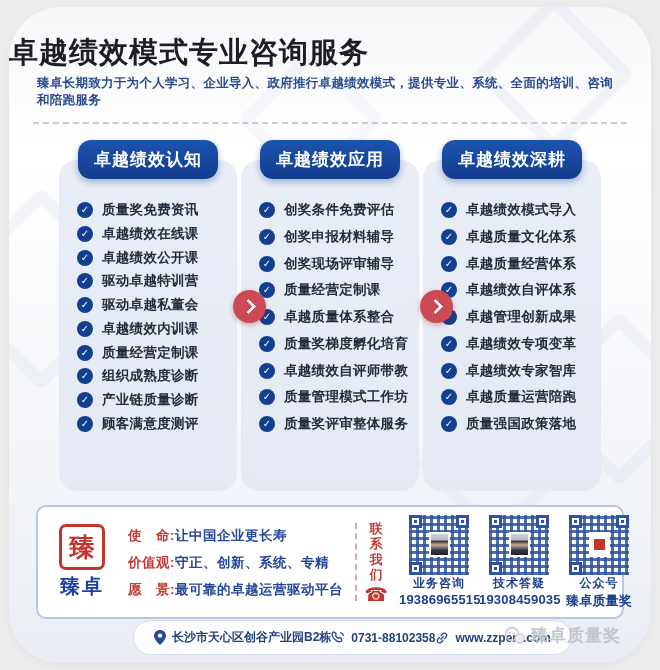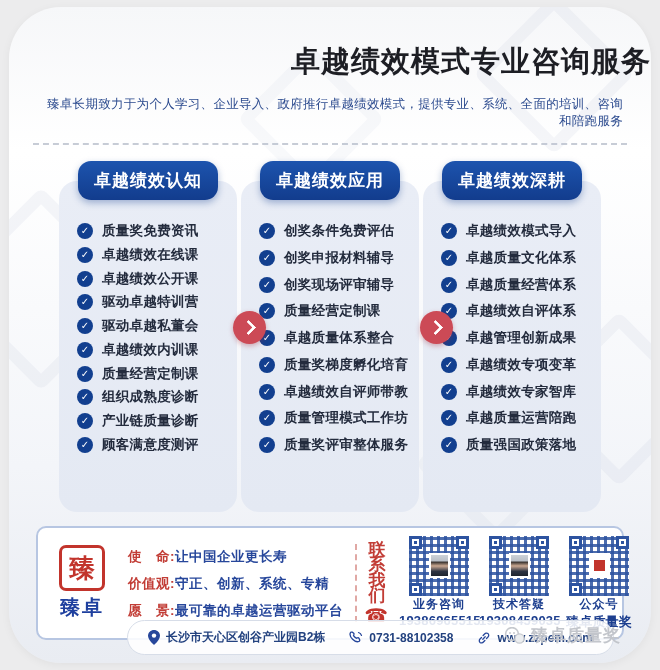"卓越绩效模式专业咨询服务" .header { padding-top: 35px -> 26px; text-align: right -> left }
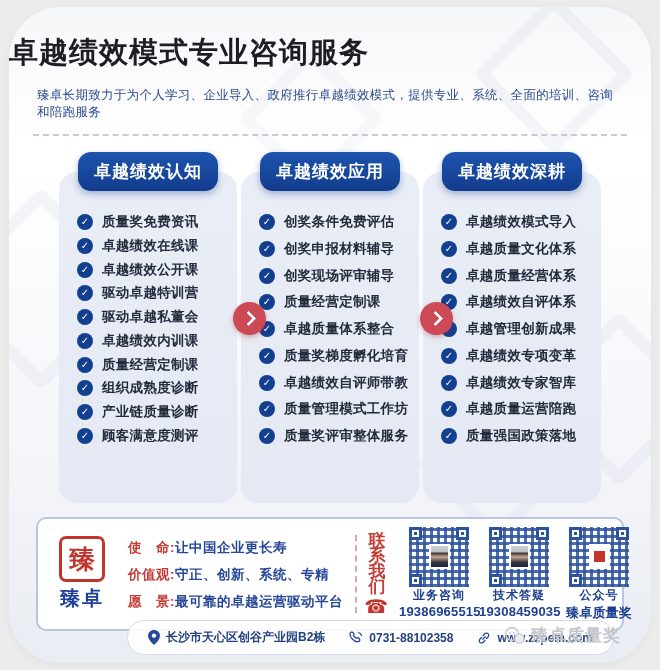"臻卓长期致力于为个人学习、企业导入、政府推行卓越绩效模式，提供专业、系统、全面的" .subtitle { font-weight: 400 -> 700; margin: 14px 28px 0 -> 2px 28px 0 }
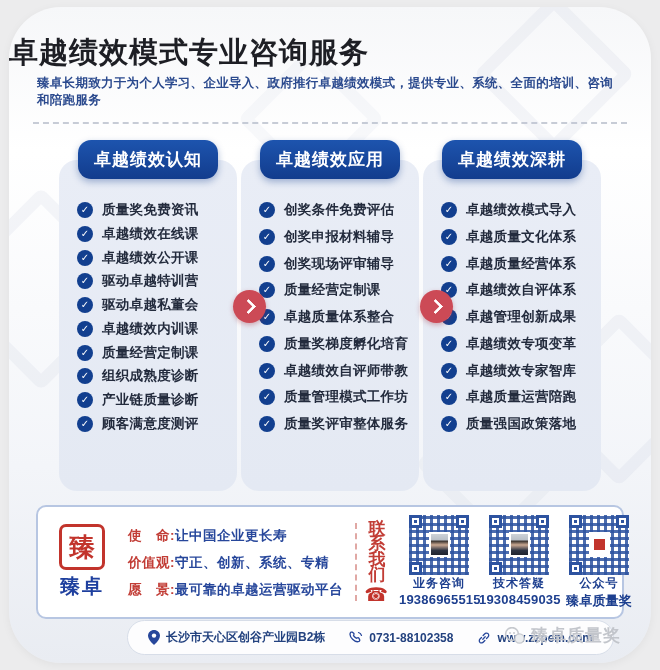"联系我们" .contact-vert { font-size: 17px -> 13px }
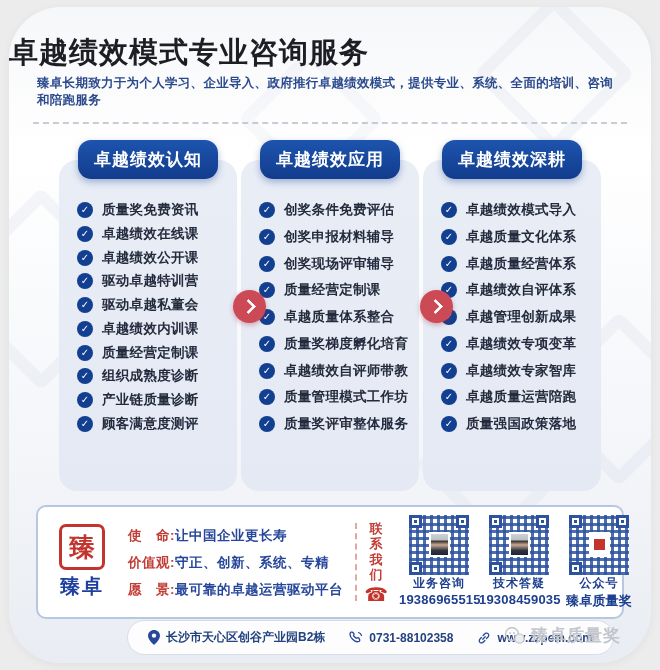"长沙市天心区创谷产业园B2栋" .bottom-pill { gap: 24px -> none; left: 118px -> 124px }
